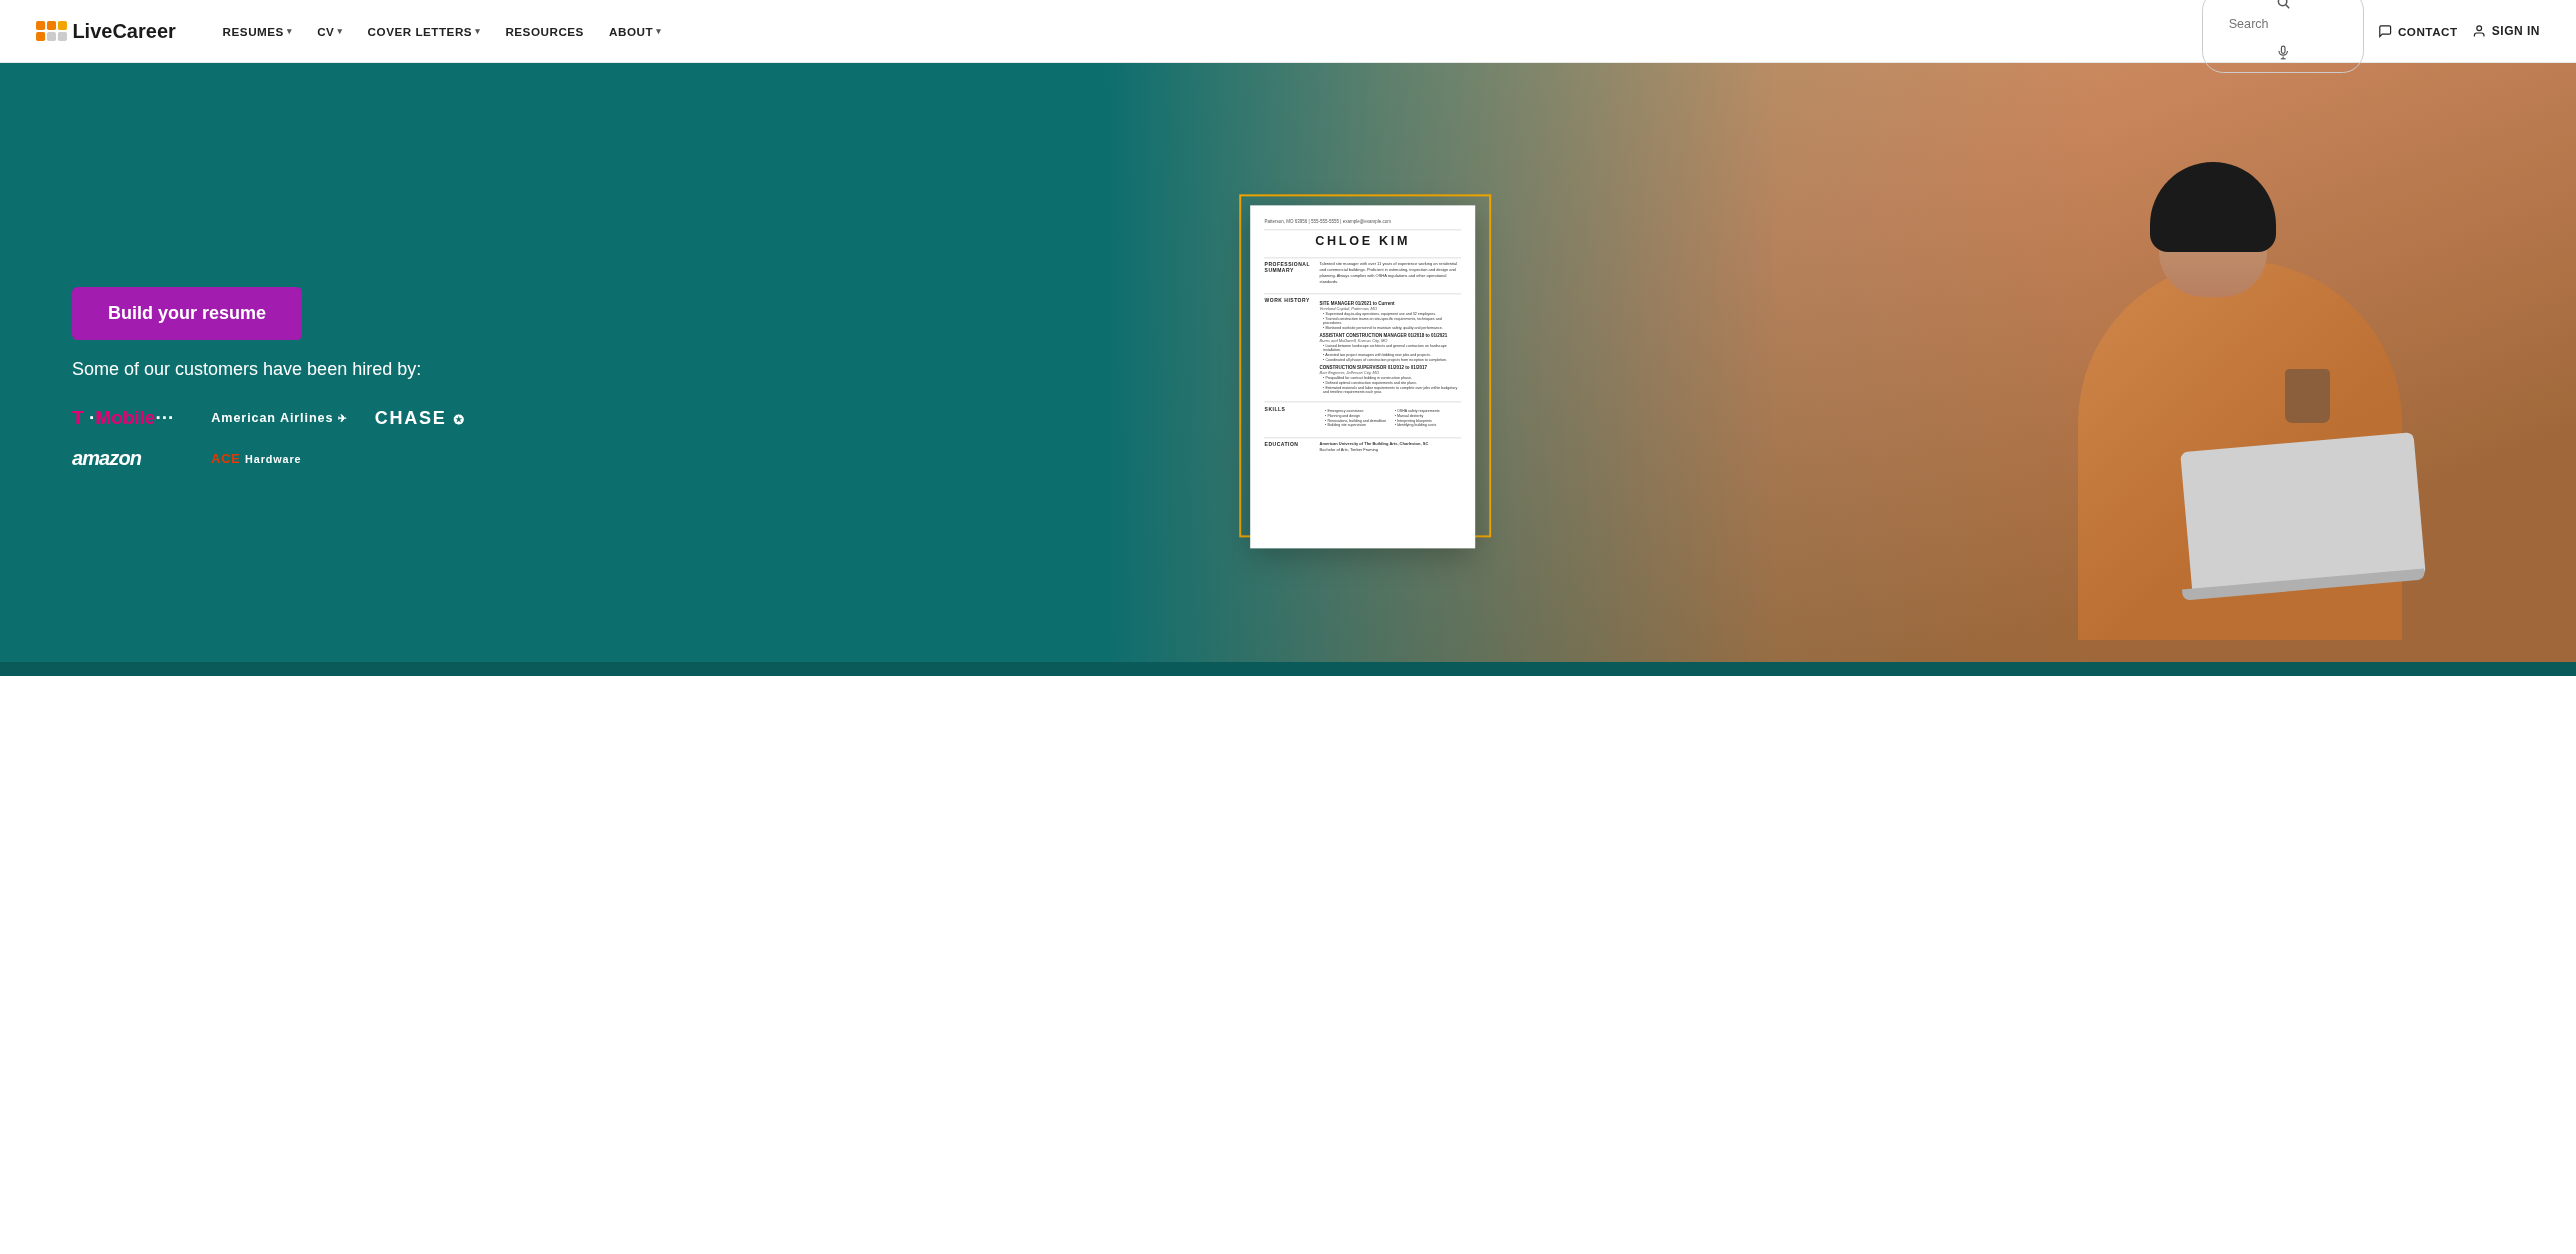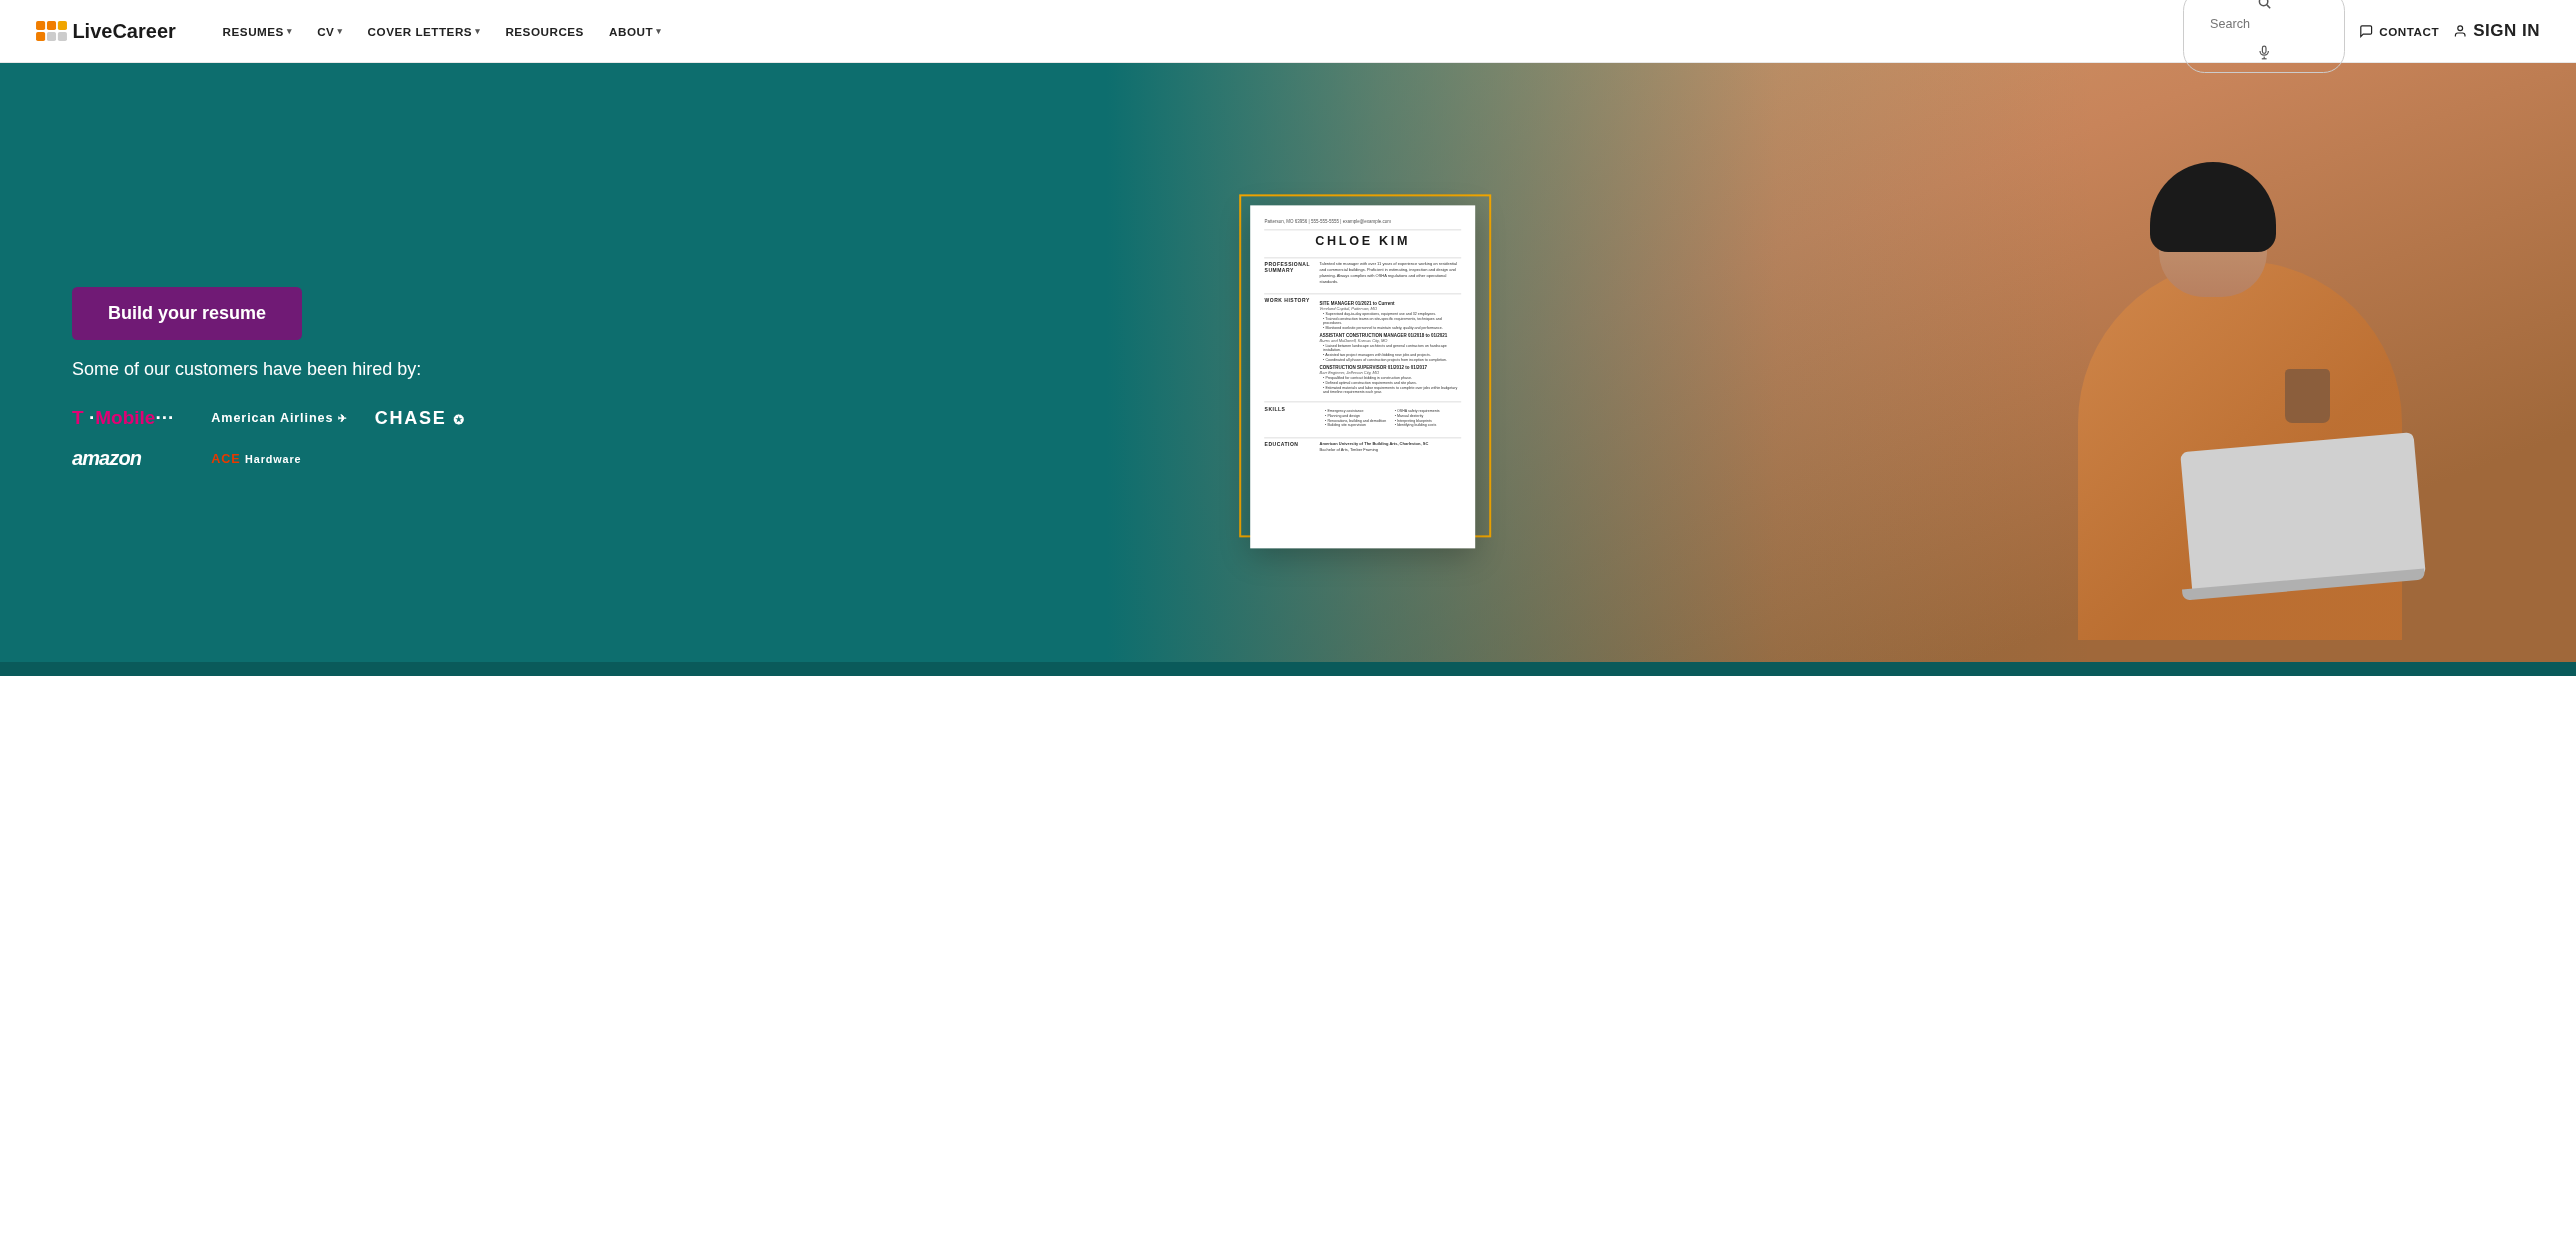"SIGN IN" .signin-btn { font-size: 17px -> 12px }
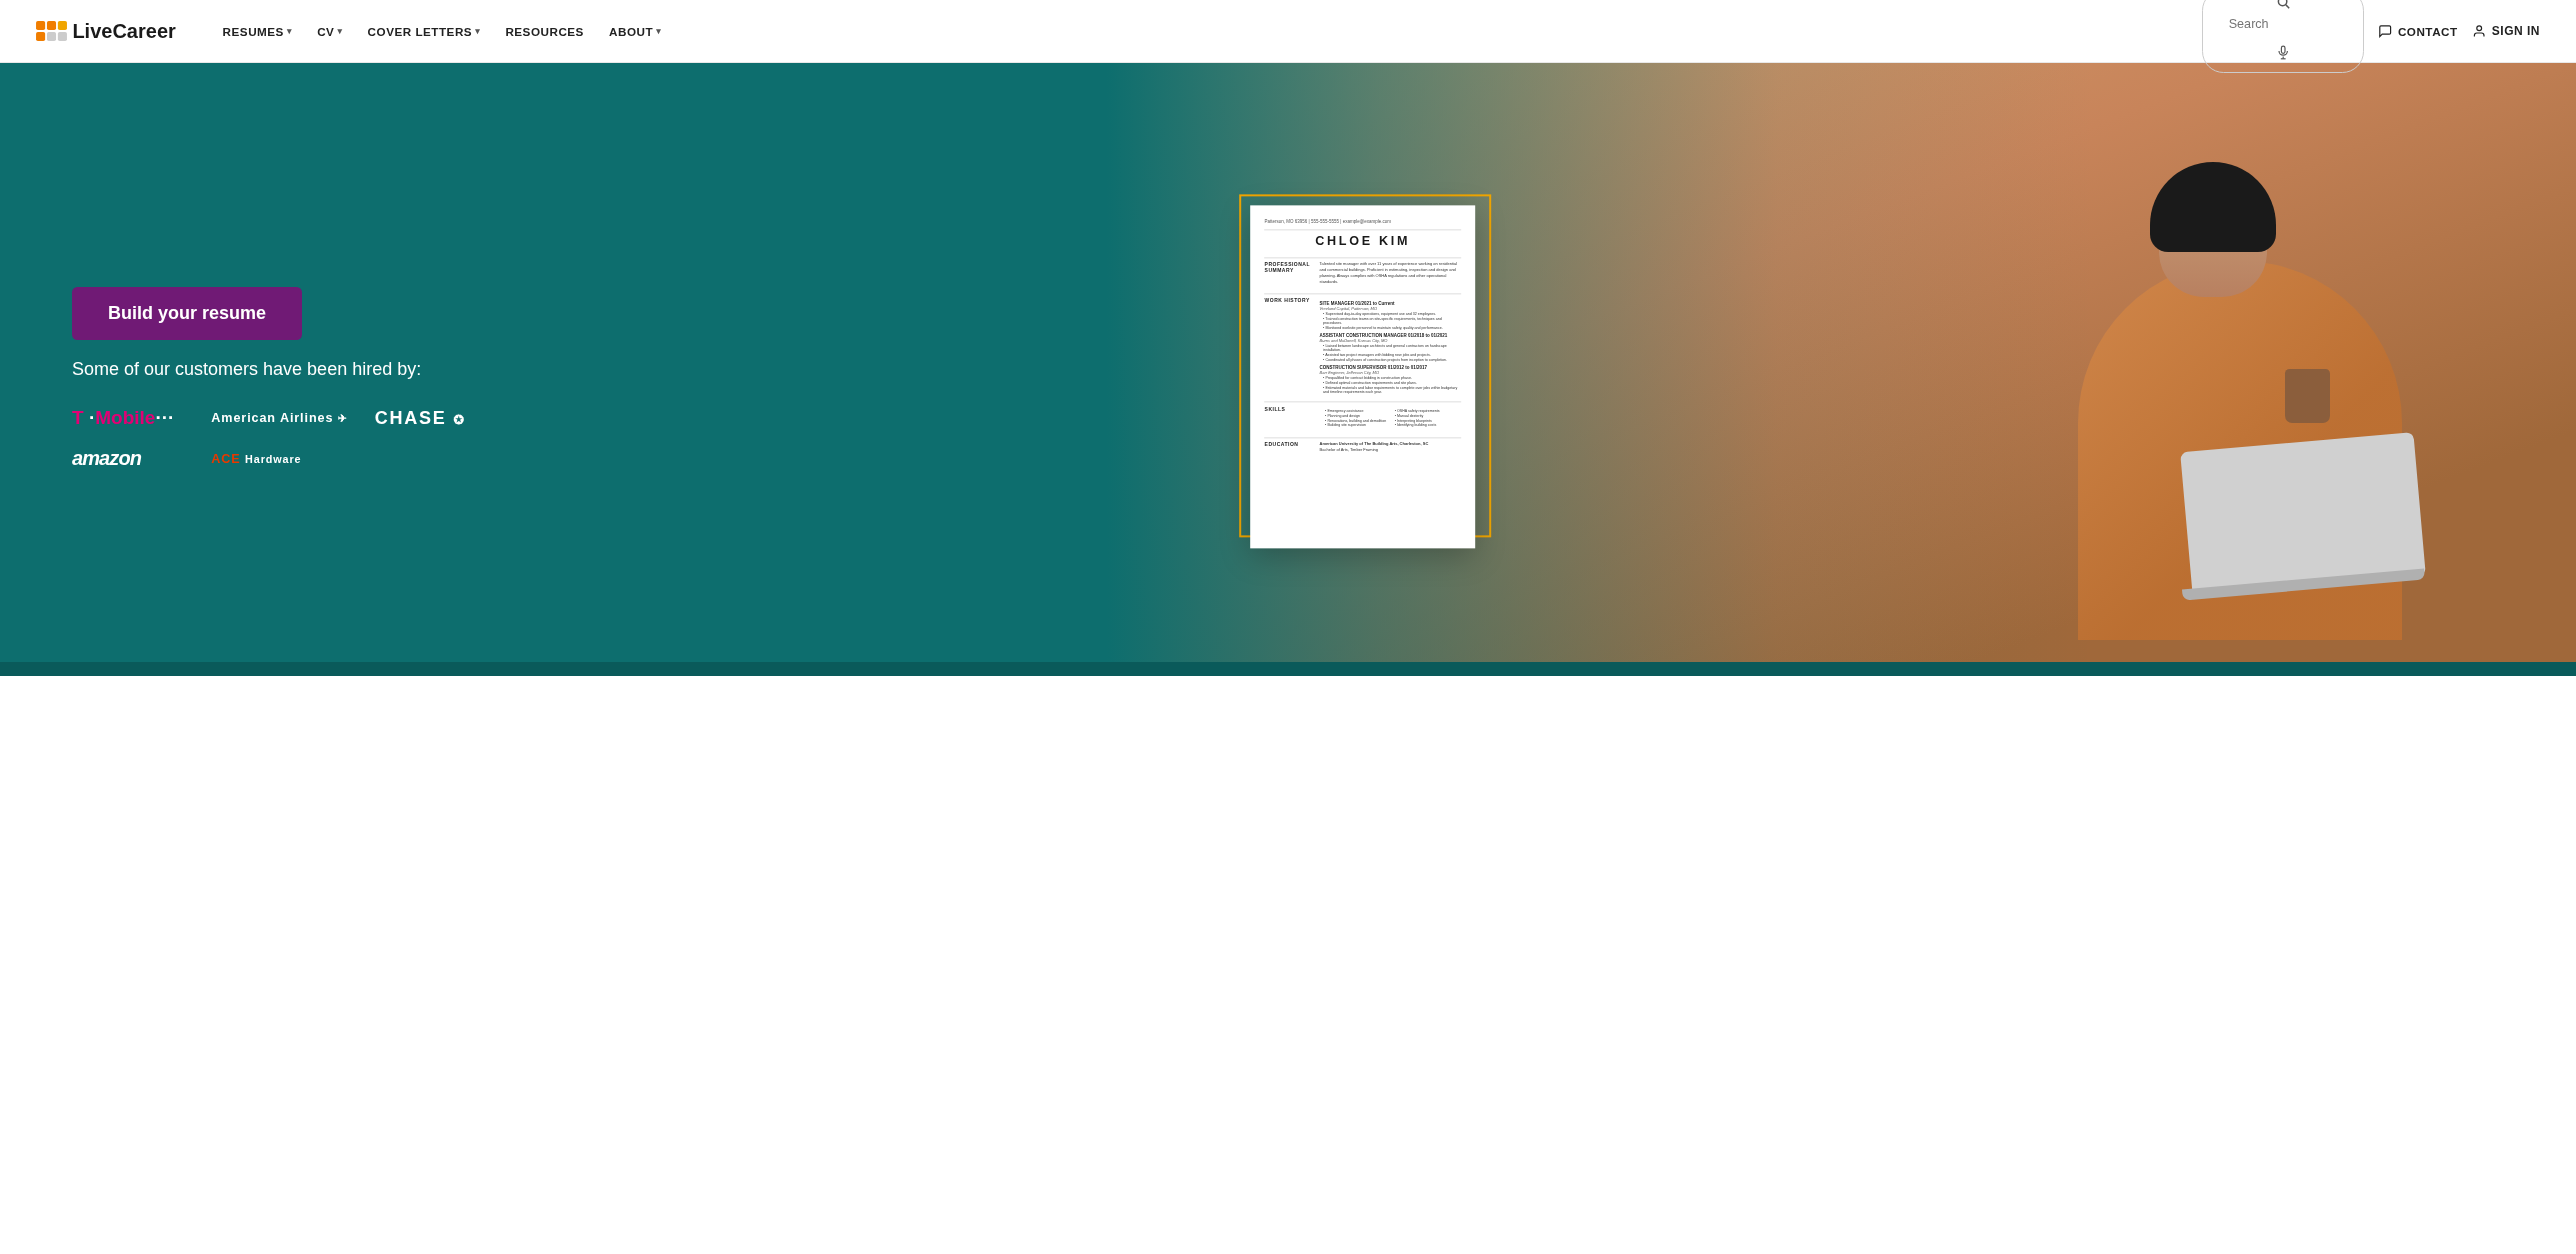"Build your resume" .hero-cta { background: #701a75 -> #a21caf }
